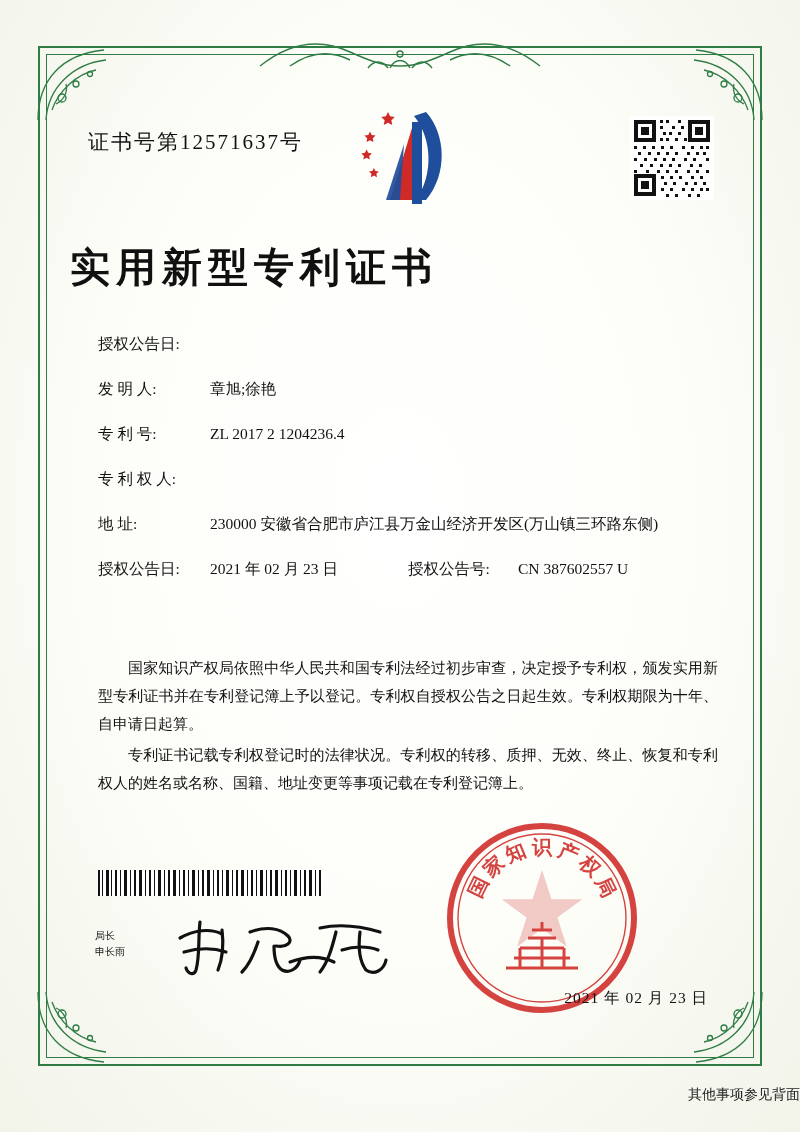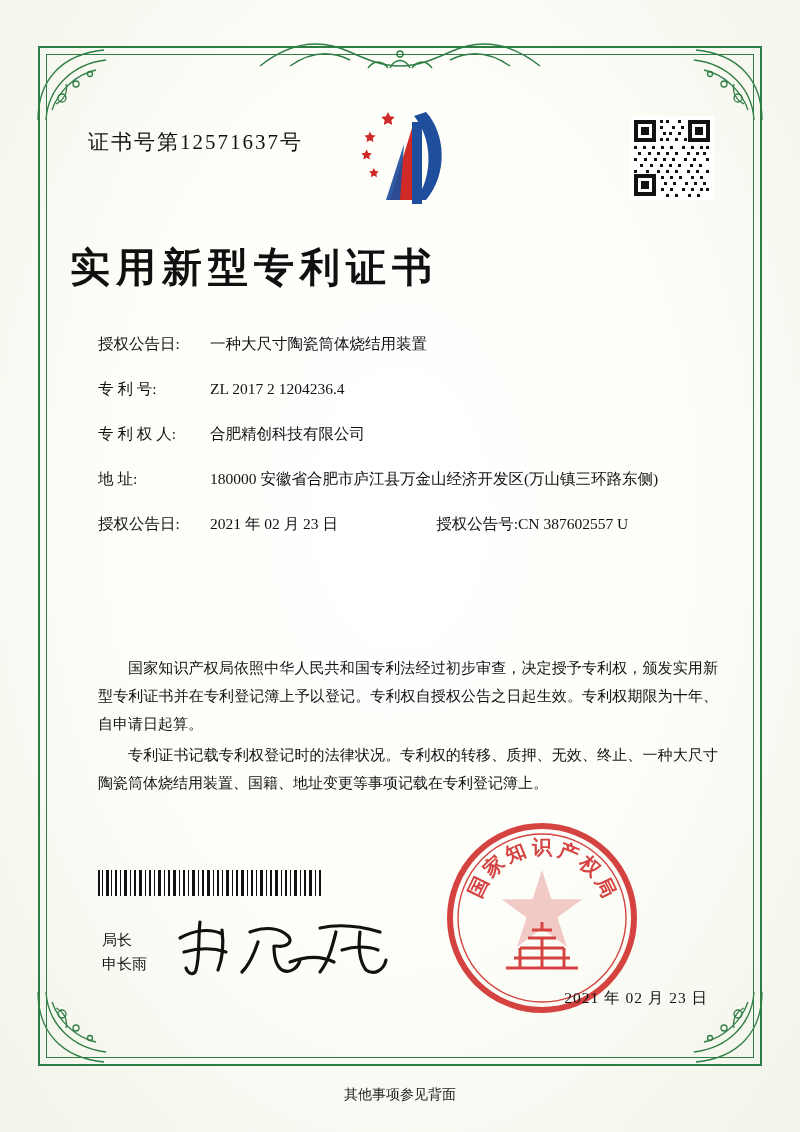"一种大尺寸陶瓷筒体烧结用装置" div.fvalue { html: <div>一种大尺寸陶瓷筒体烧结用装置</div> -> none }
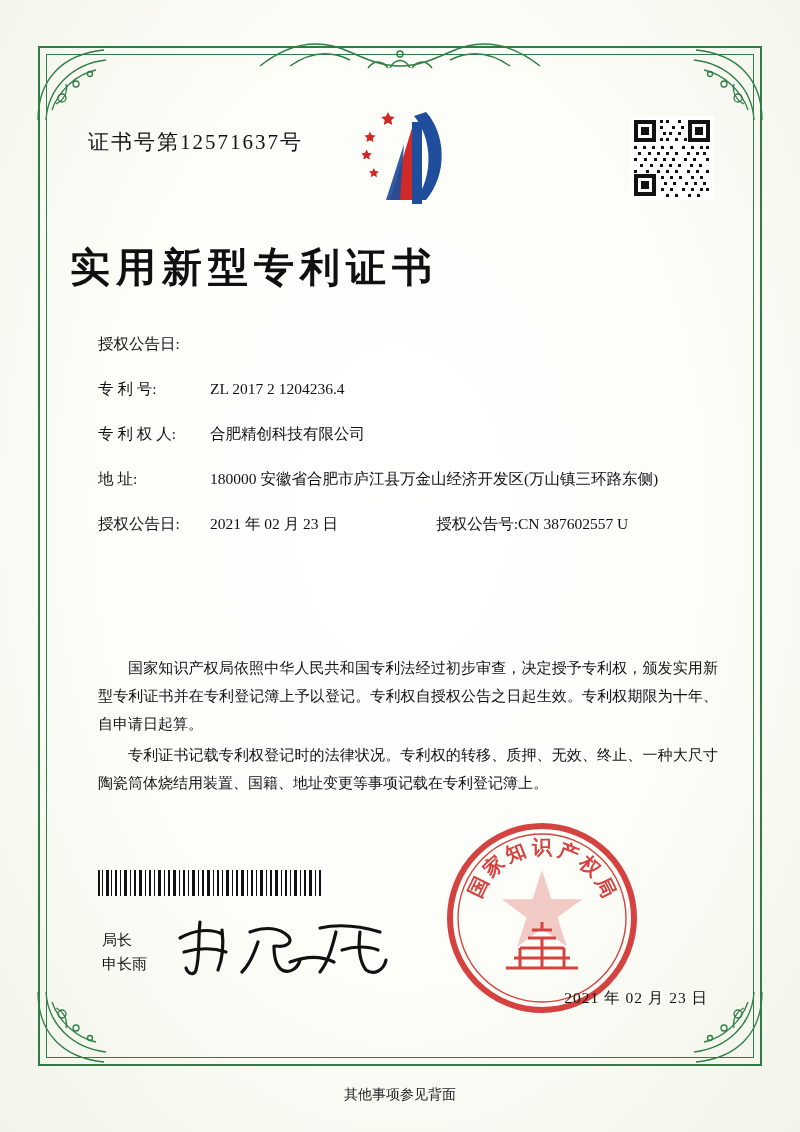"发 明 人:" div.field { html: none -> <div> <div>发 明 人:</div> <div>章旭;徐艳</div> </div> }
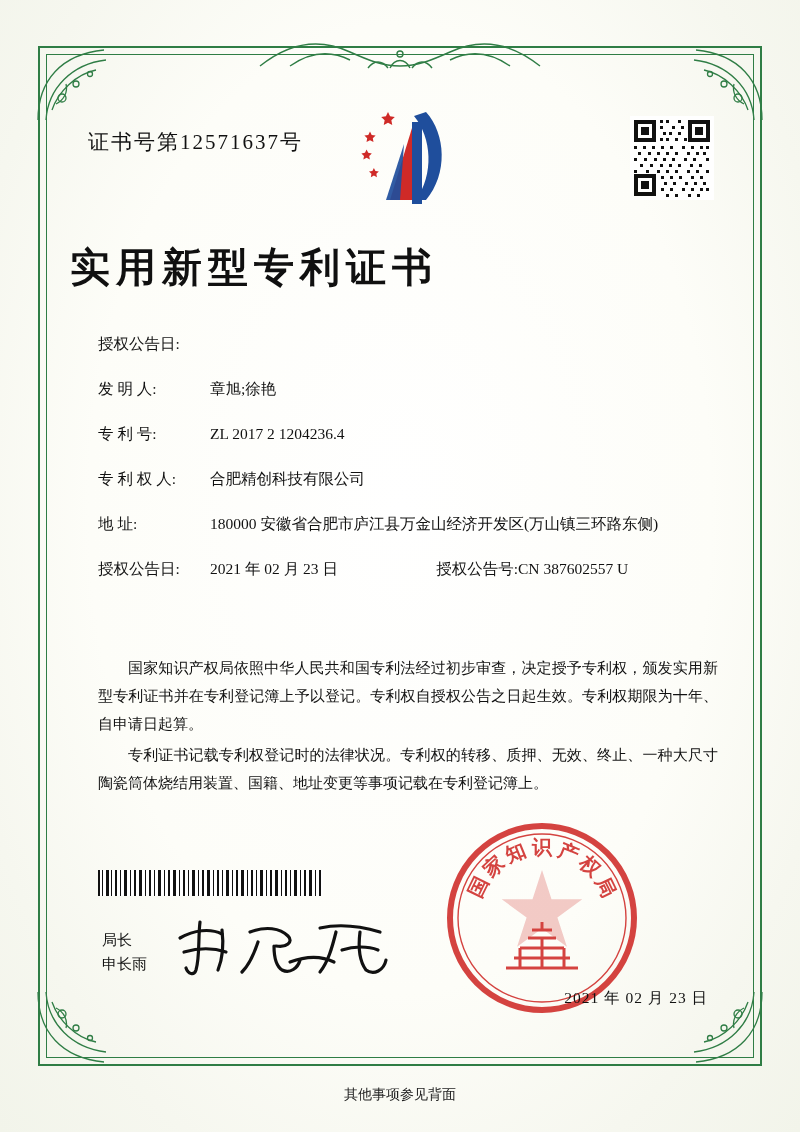"合肥精创科技有限公司" div.fvalue { html: <div>合肥精创科技有限公司</div> -> none }
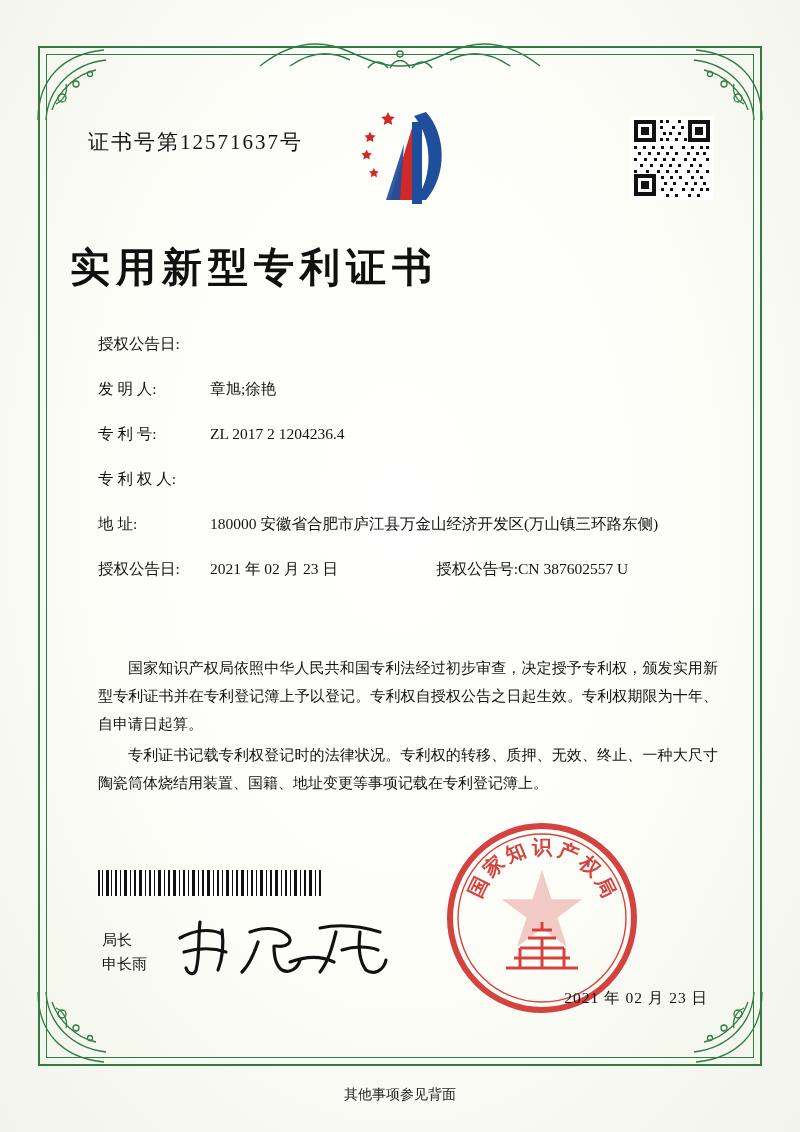"180000 安徽省合肥市庐江县万金山经济开发区(万山镇三环路东侧)" div.fvalue { text: 180000 -> 230000 }
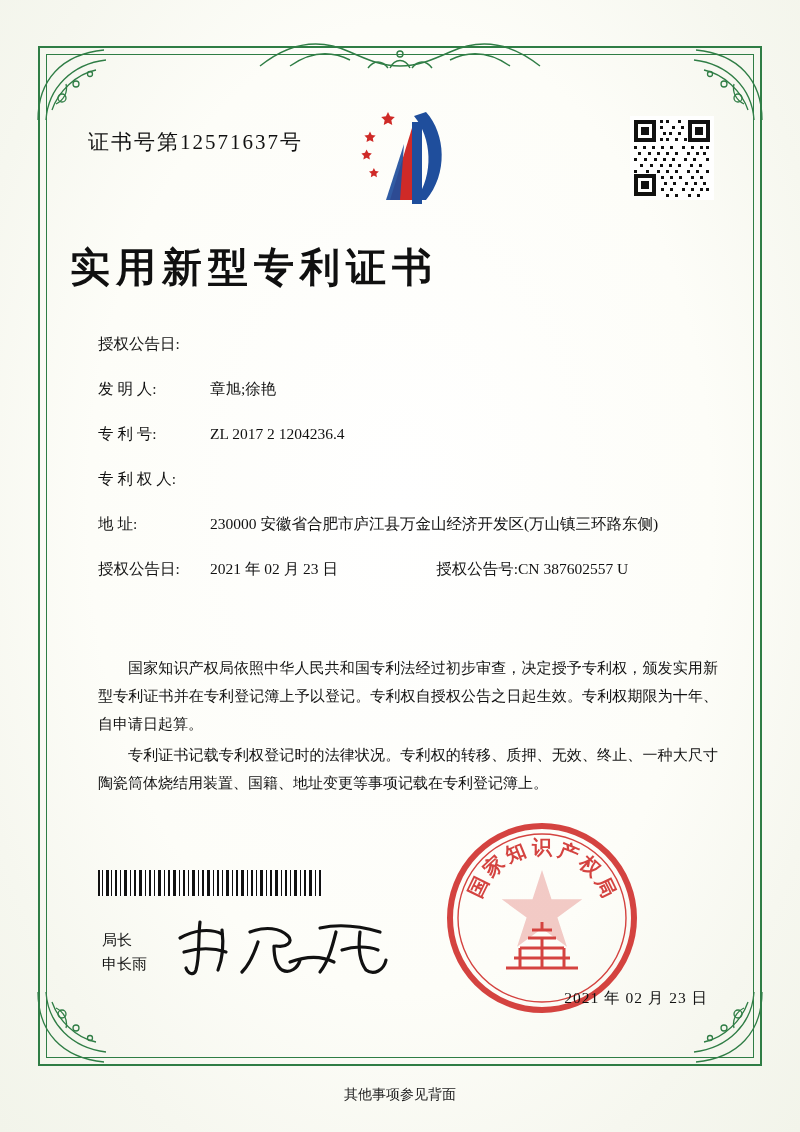"授权公告号:" .pair .right .rlabel { text-align: right -> none }
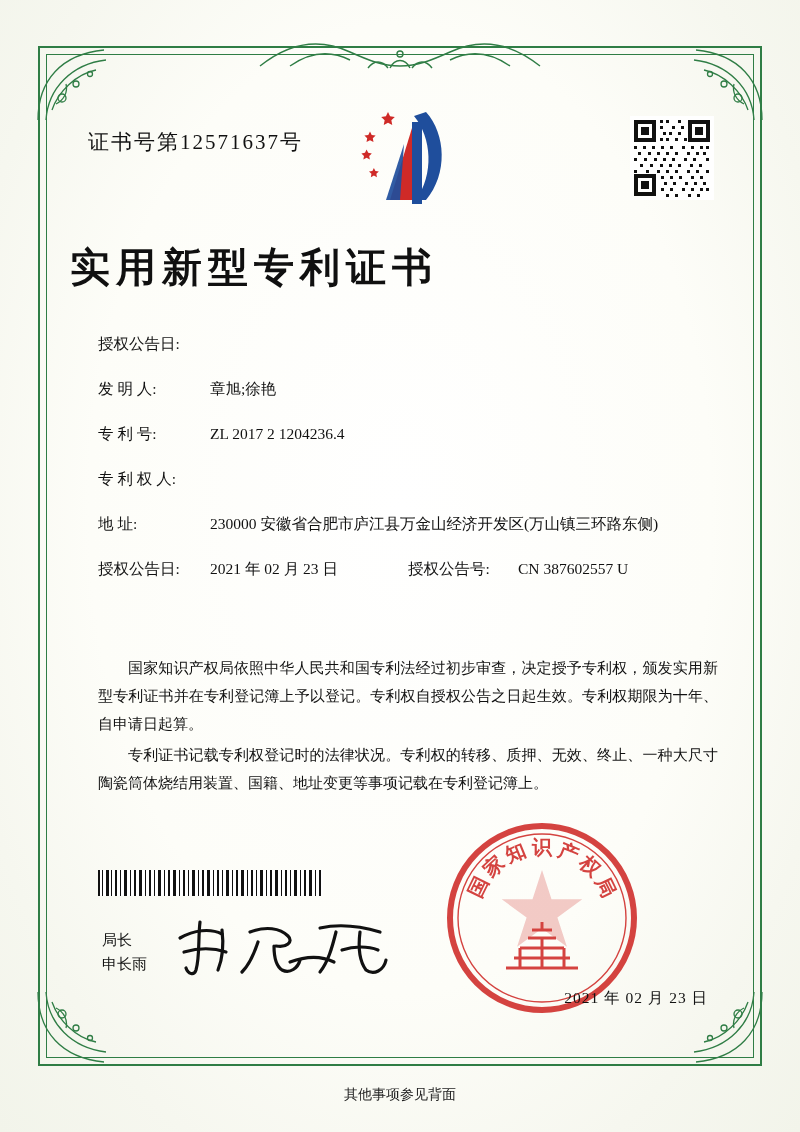"专利证书记载专利权登记时的法律状况。专利权的转移、质押、无效、终止、一种大尺寸陶" p { text: 一种大尺寸陶瓷筒体烧结用装置 -> 恢复和专利权人的姓名或名称 }
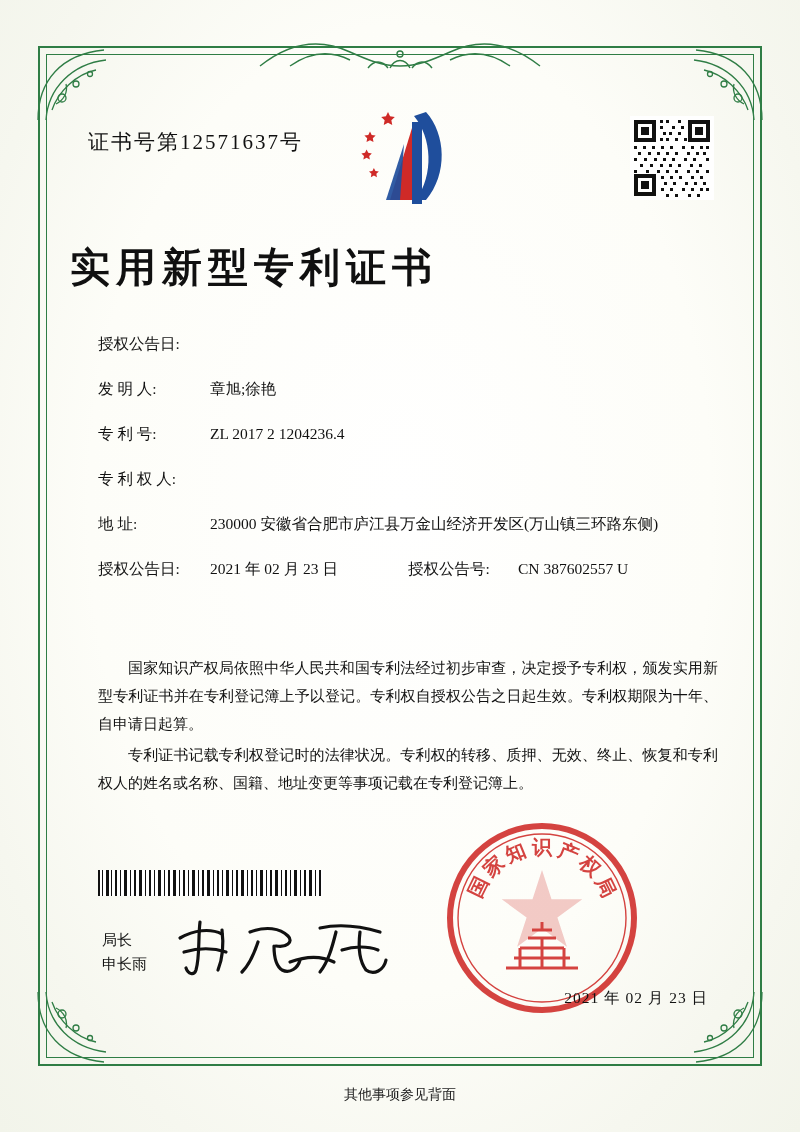"局长" .sign-block { font-size: 15px -> 10px; left: 32px -> 25px }
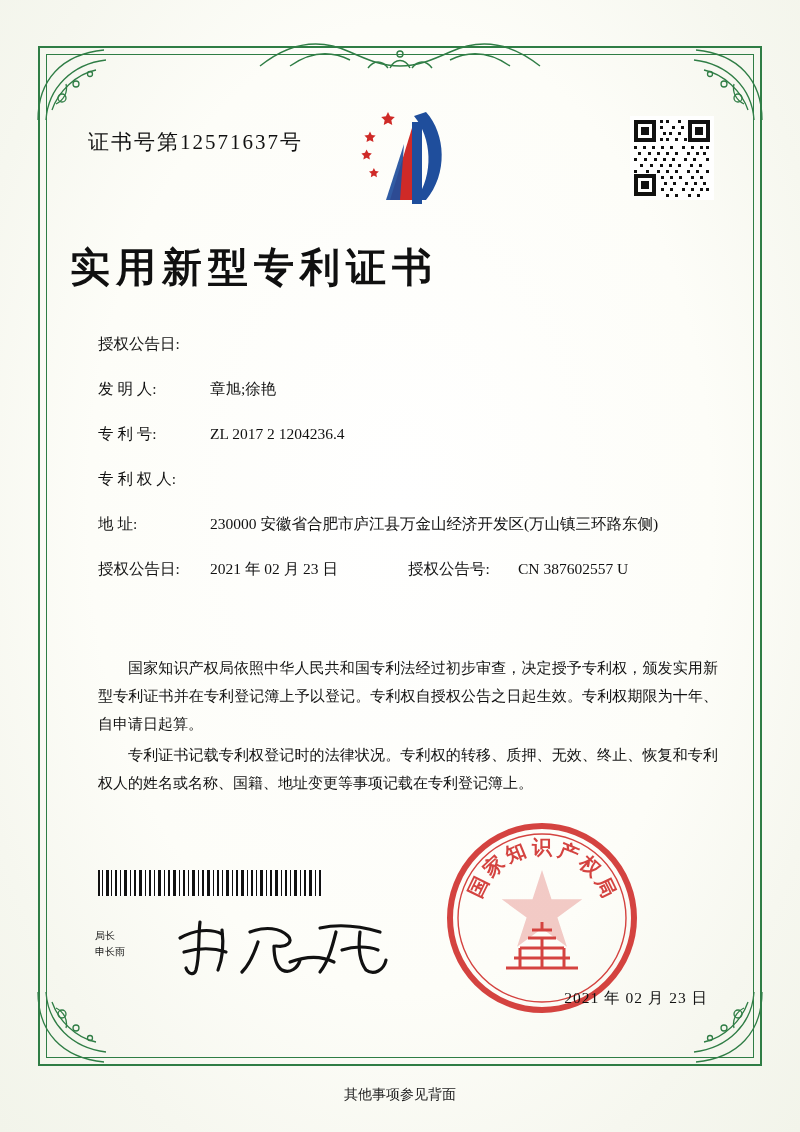"其他事项参见背面" .footnote { text-align: center -> right }
